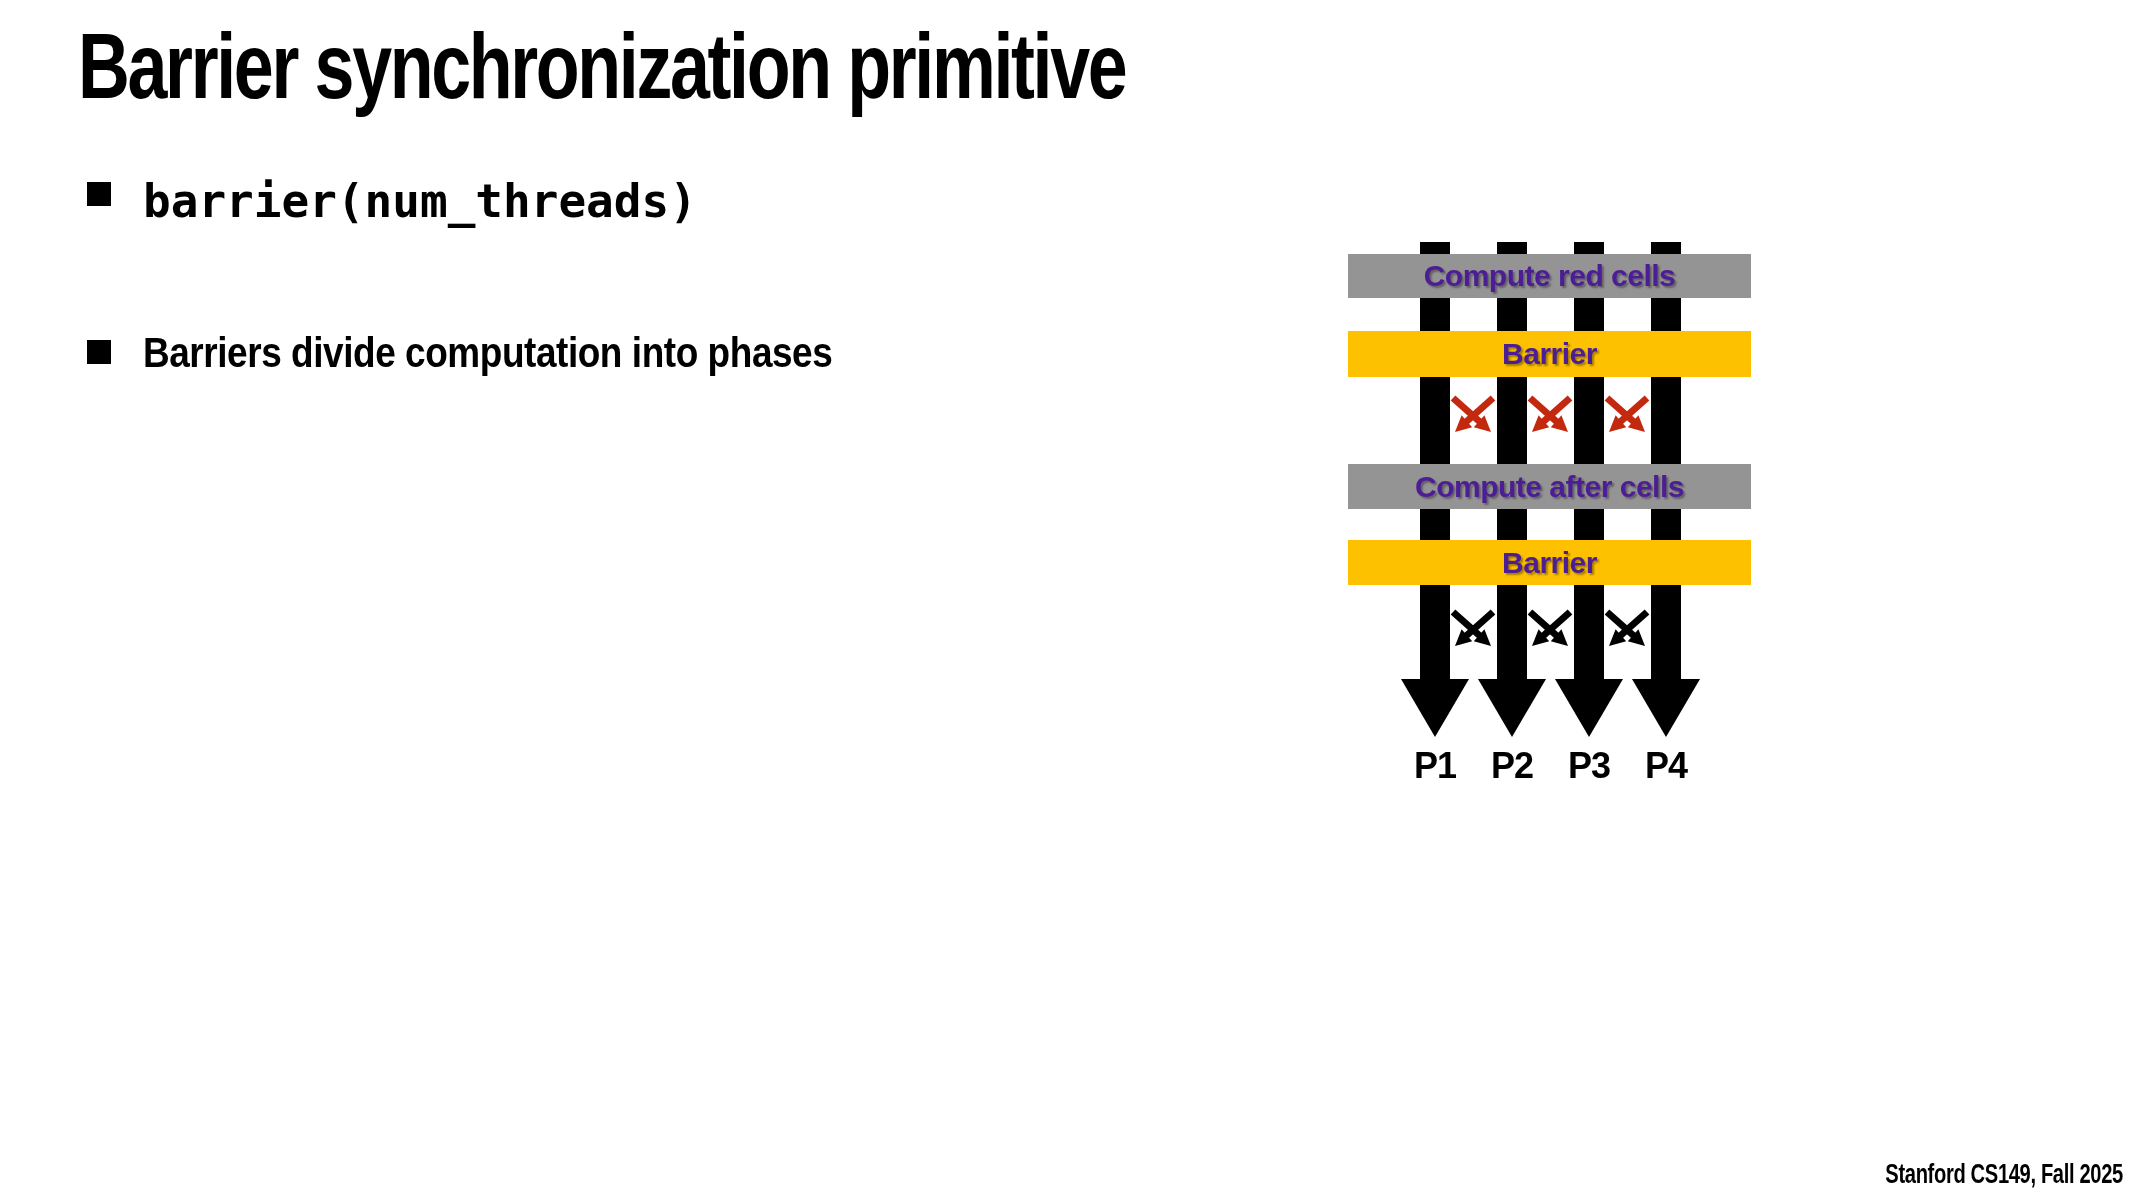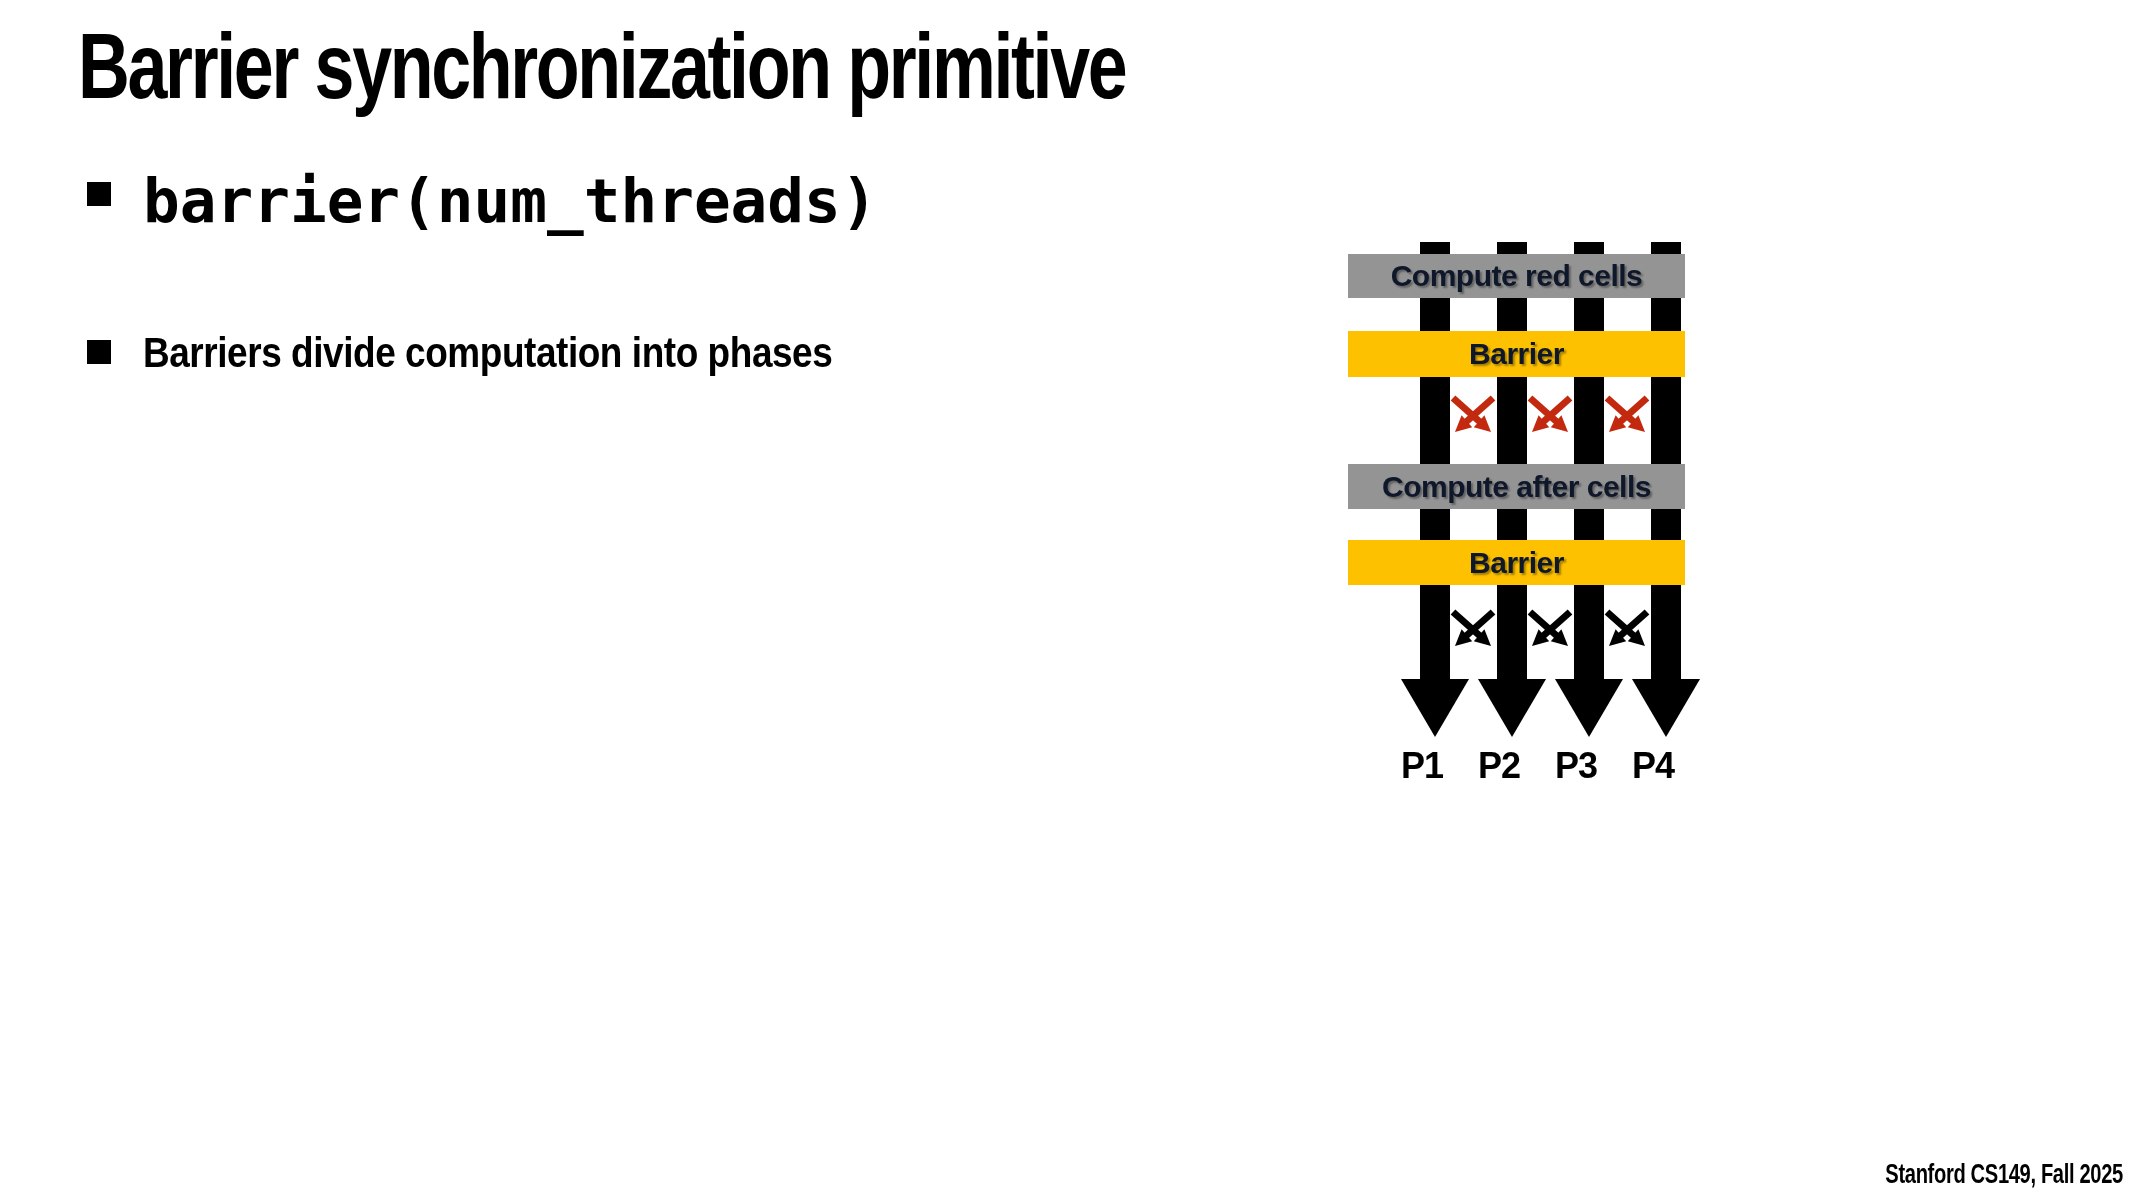"barrier(num_threads)" .btext.code { font-size: 61px -> 46px }
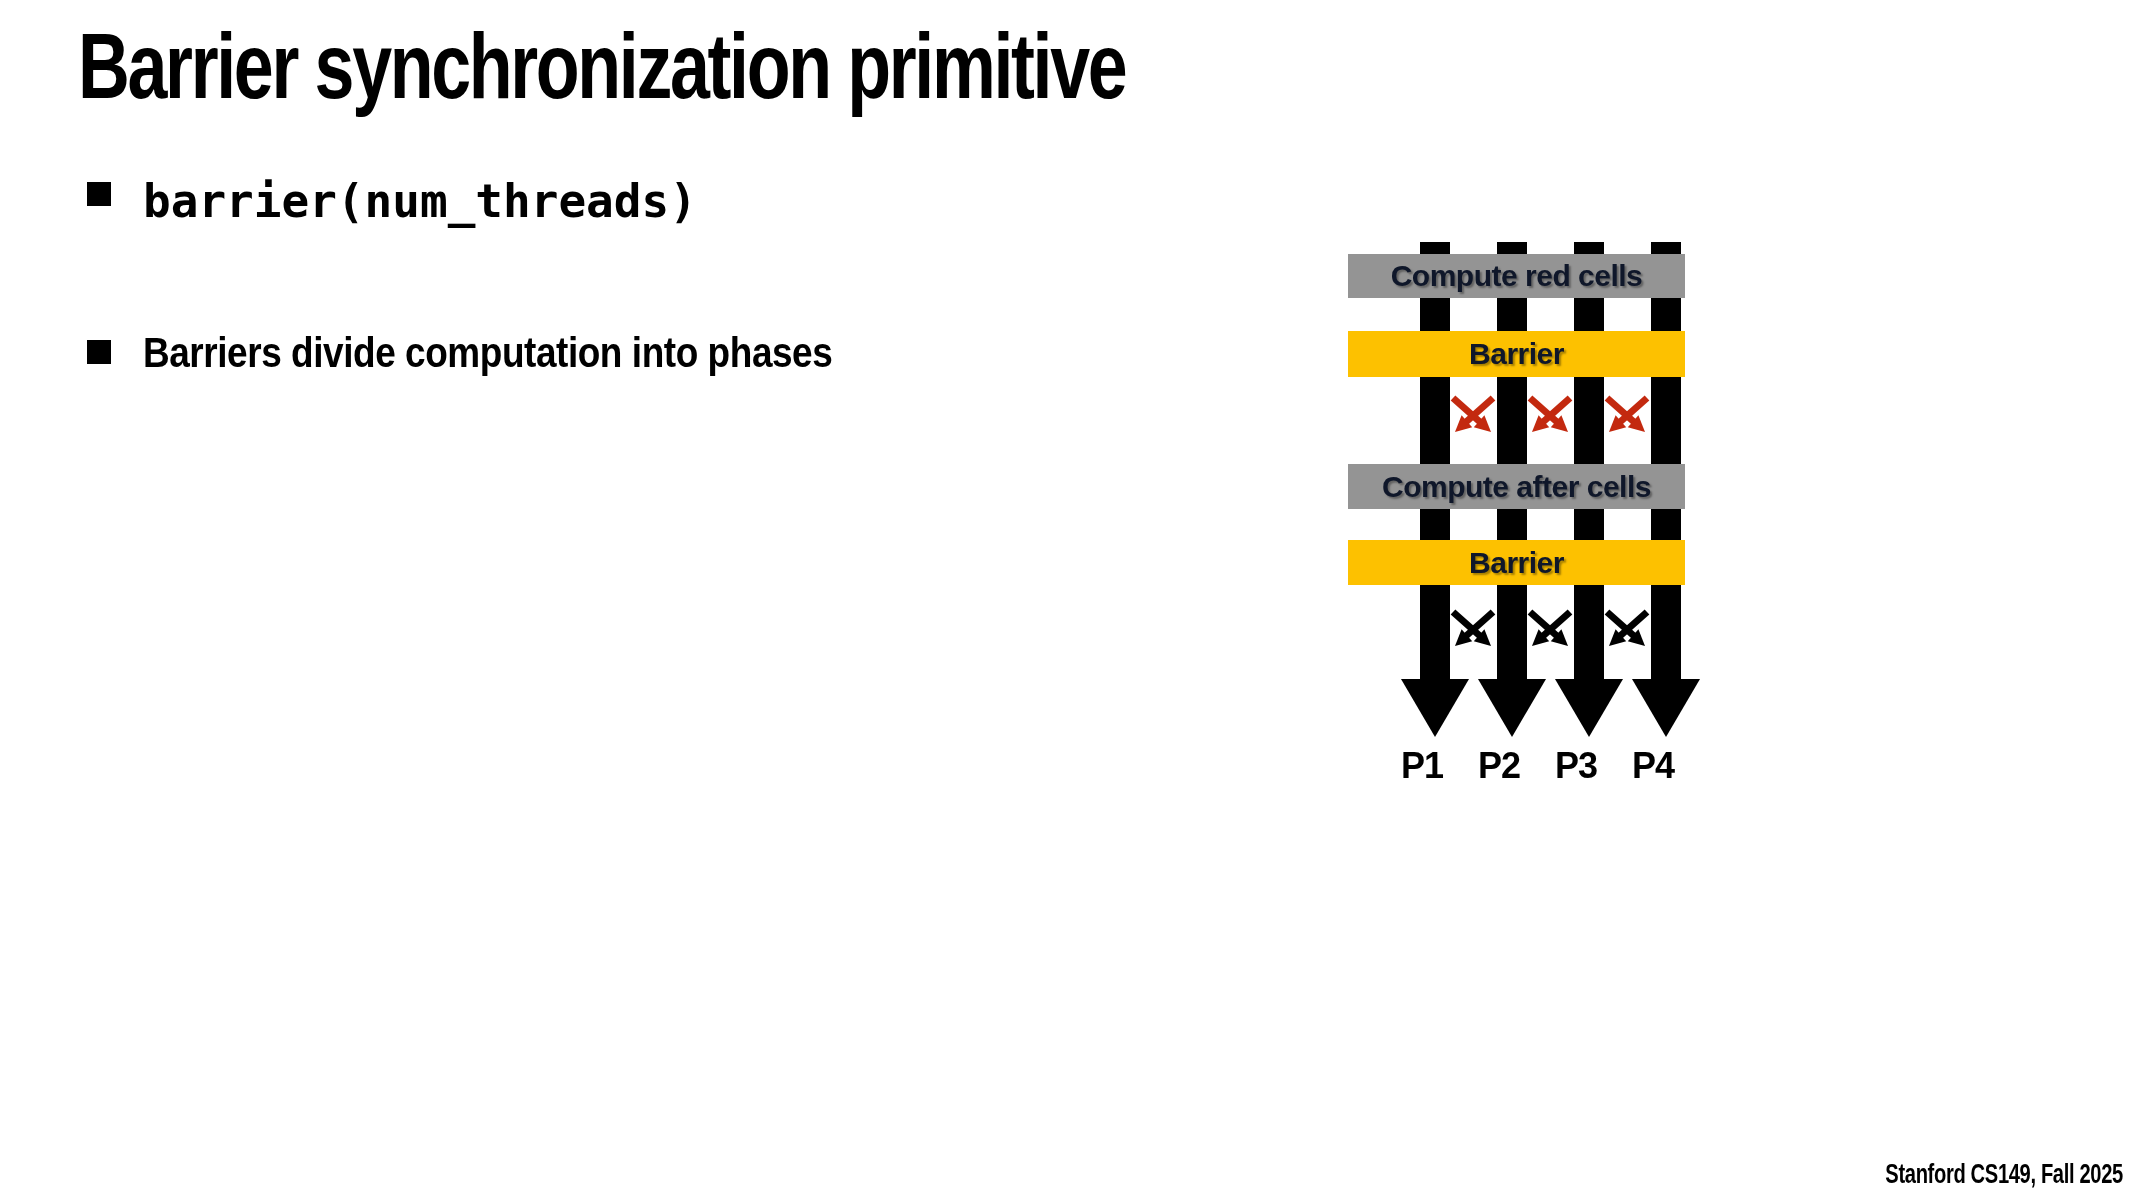"Compute red cells" .hbar { color: #0f172a -> #4c1d95; width: 337px -> 403px }
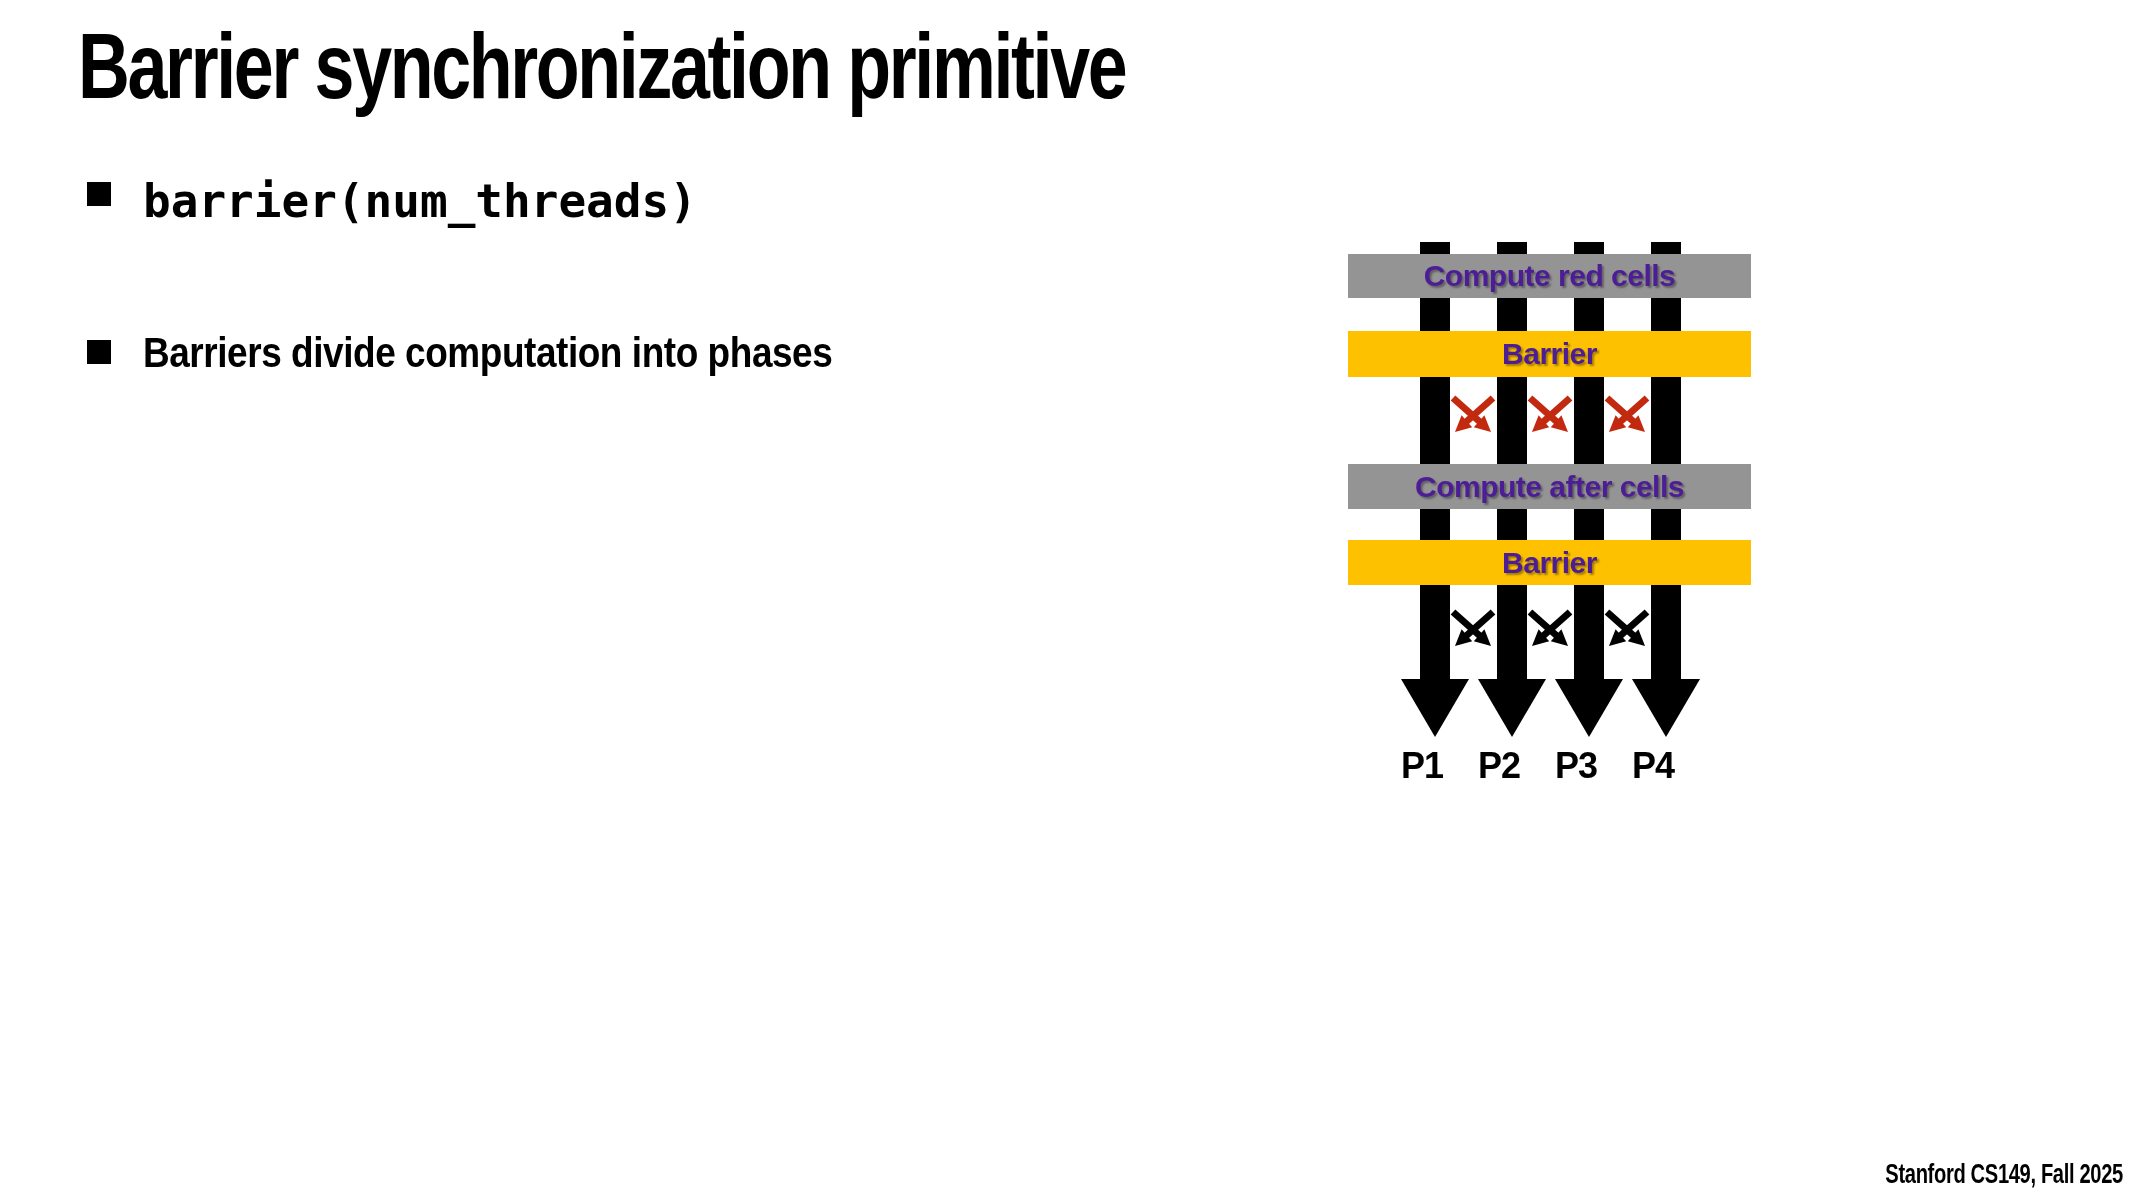"P1" .p-label { text-align: left -> center }
